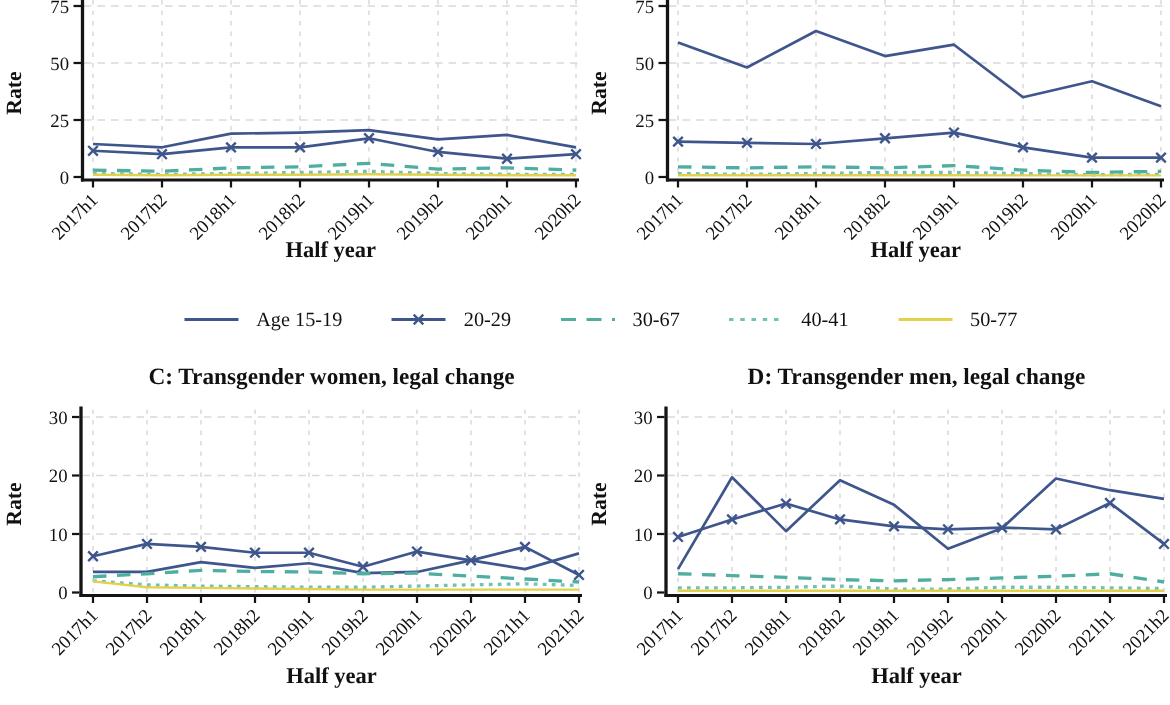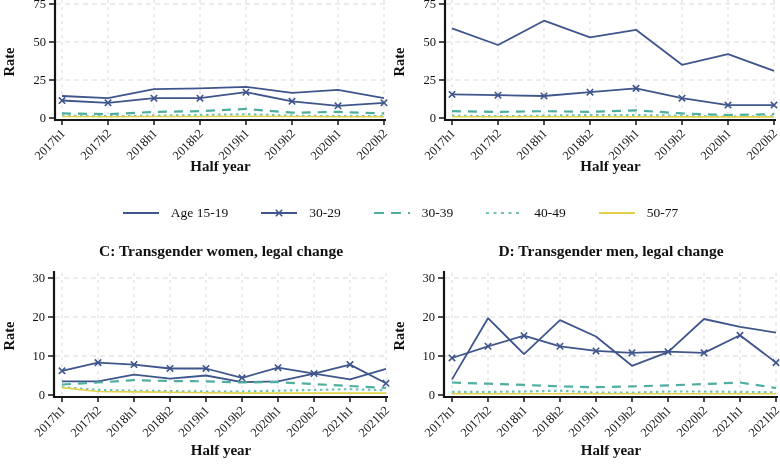"30-29" span { text: 30-29 -> 20-29 }
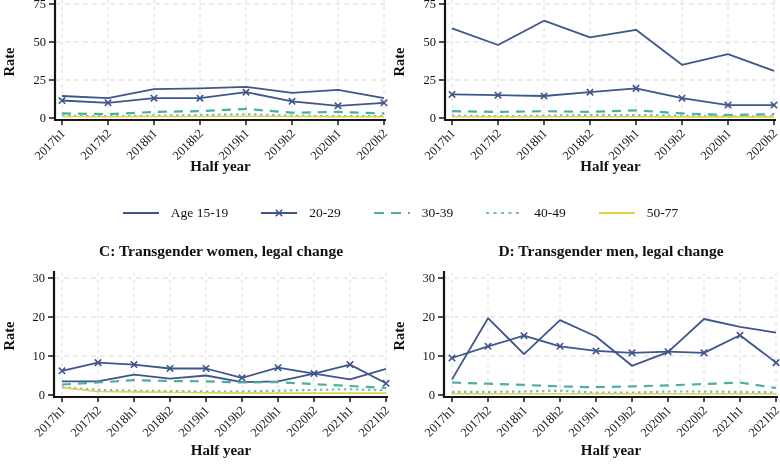"30-39" span { text: 30-39 -> 30-67 }
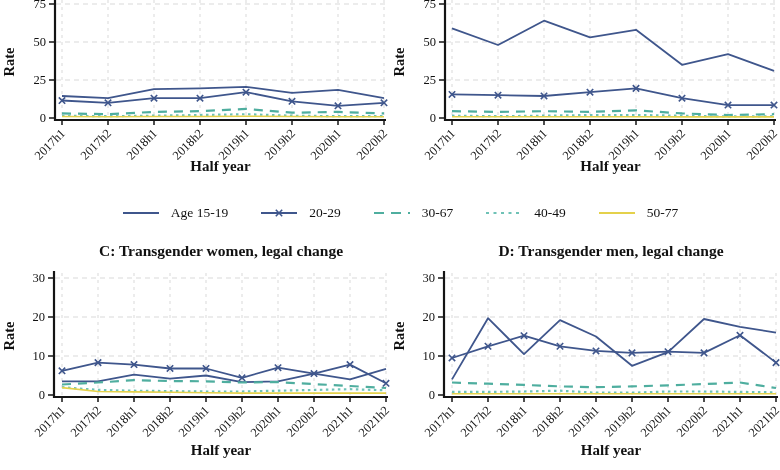"40-49" span { text: 40-49 -> 40-41 }
